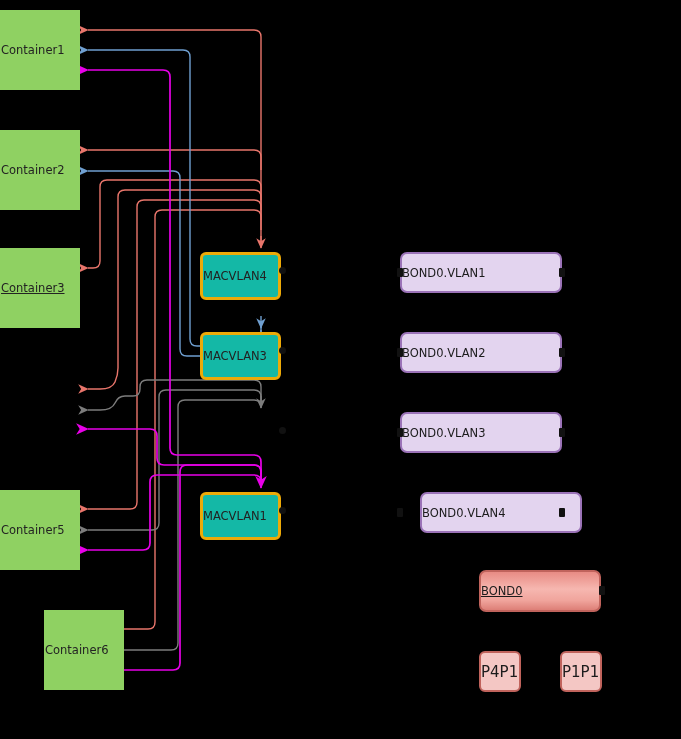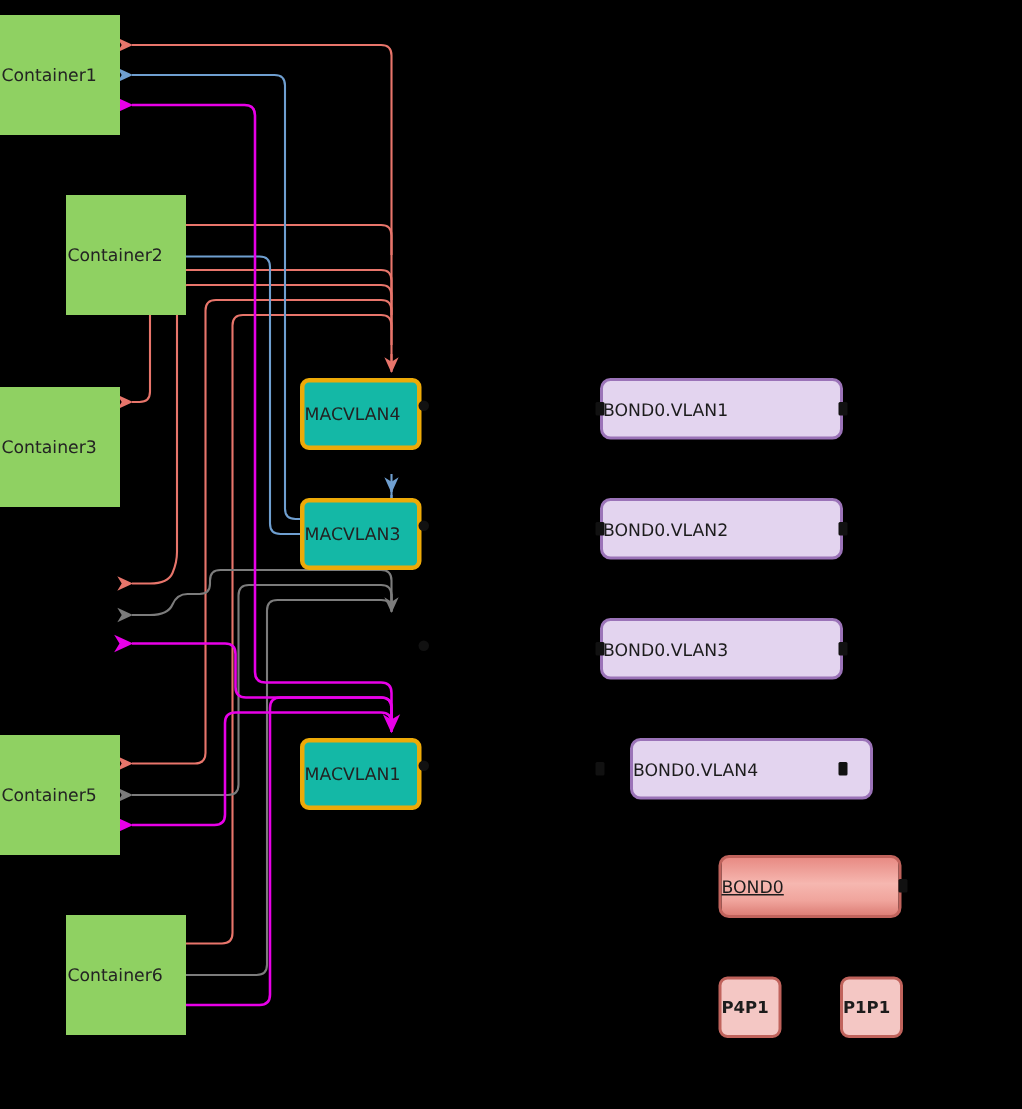"Container2" div.node { margin-left: 44px -> none }
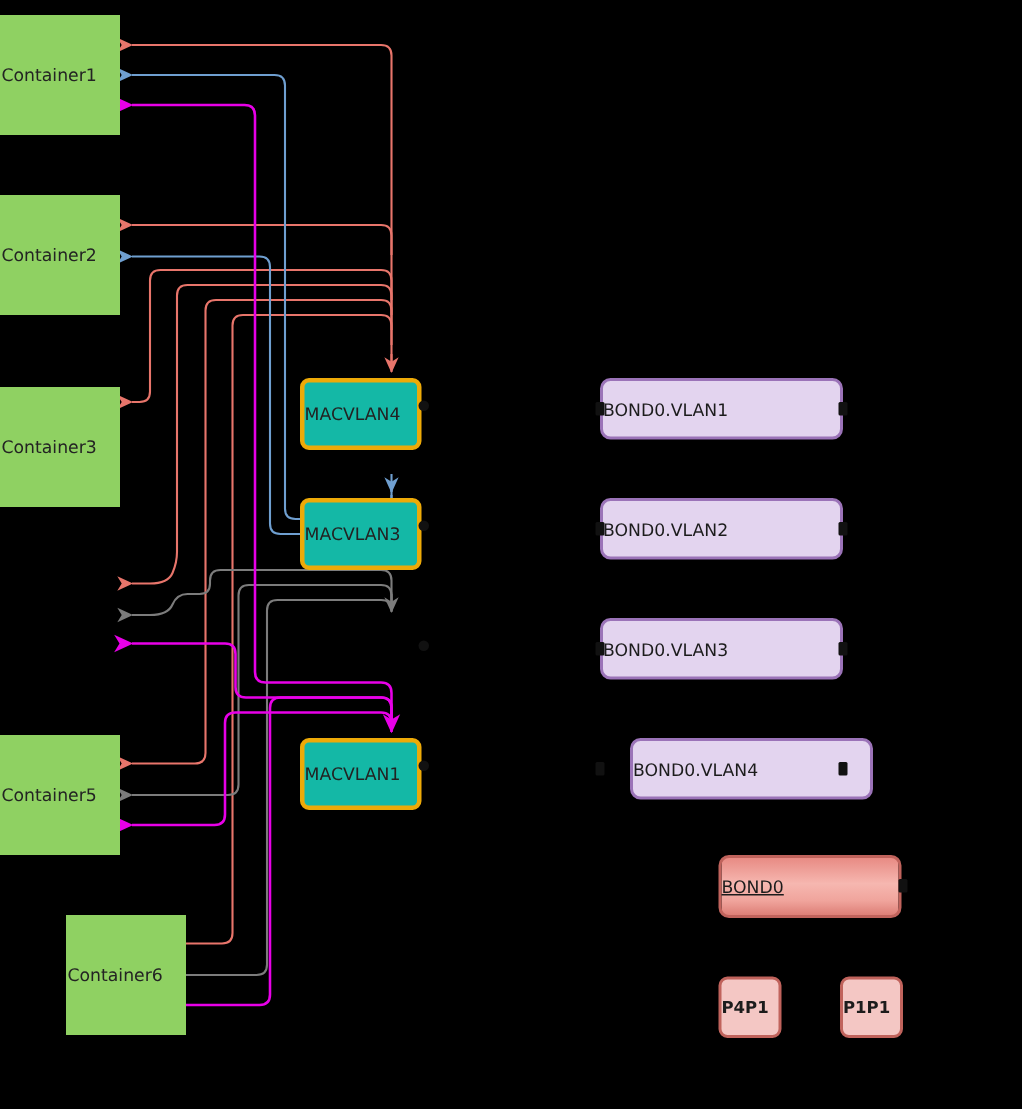"Container3" div.node { text-decoration: none -> underline; top: 258px -> 248px }
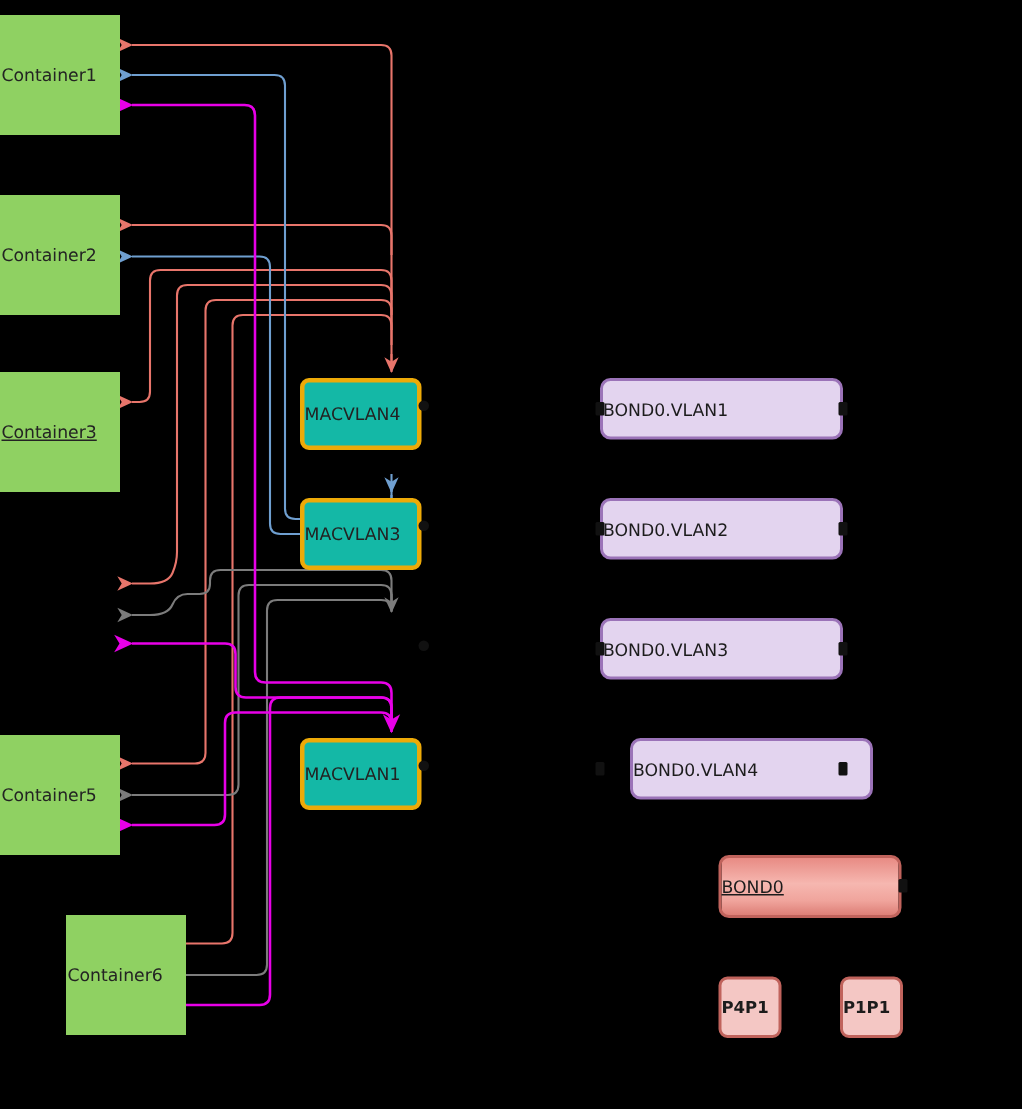"P4P1" .port-node { font-size: 11px -> 15px; font-weight: bold -> none }
